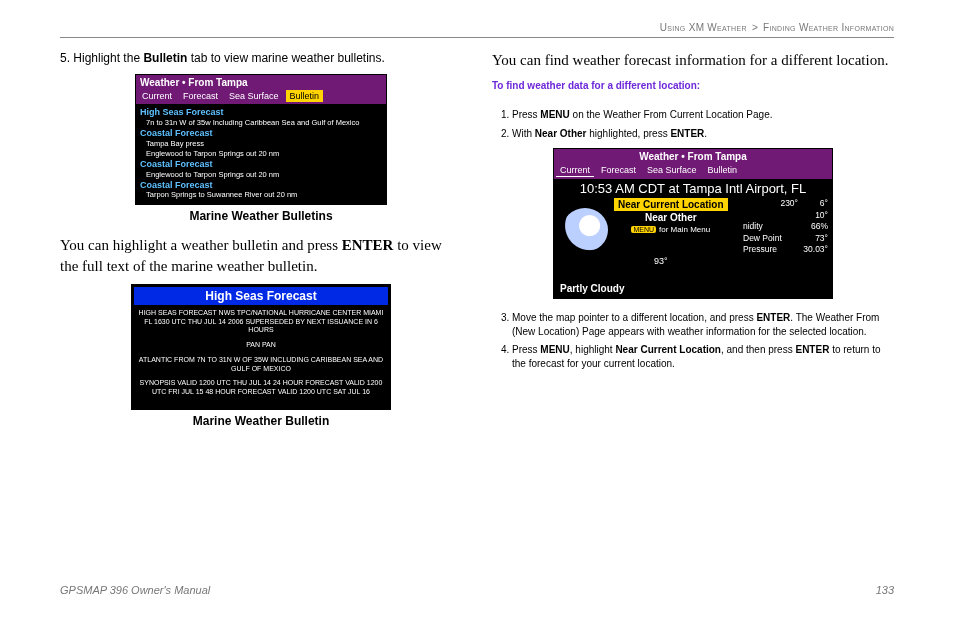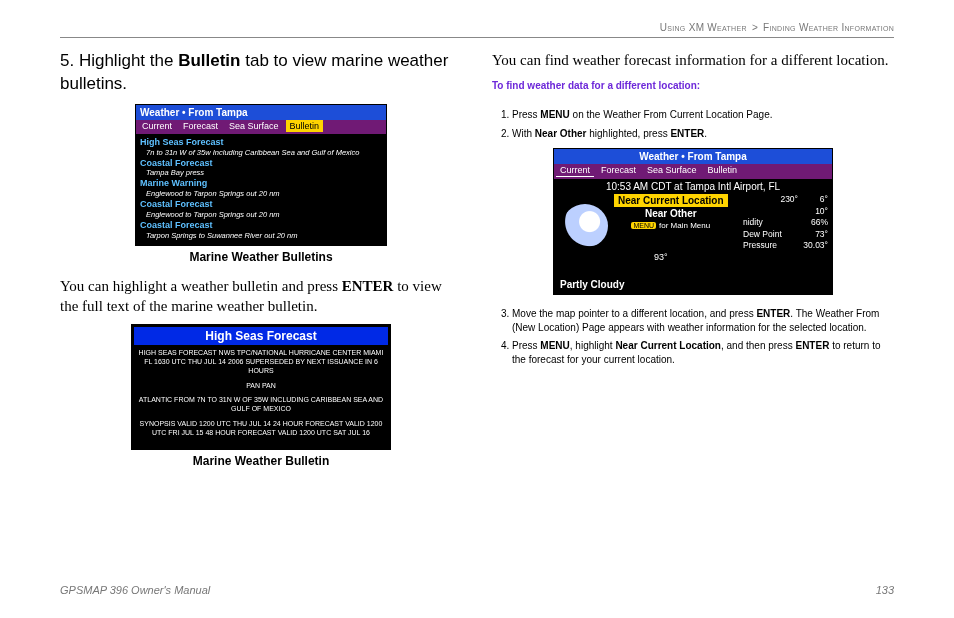"Highlight the Bulletin tab to" .ol5 li { font-size: 17px -> 12px }
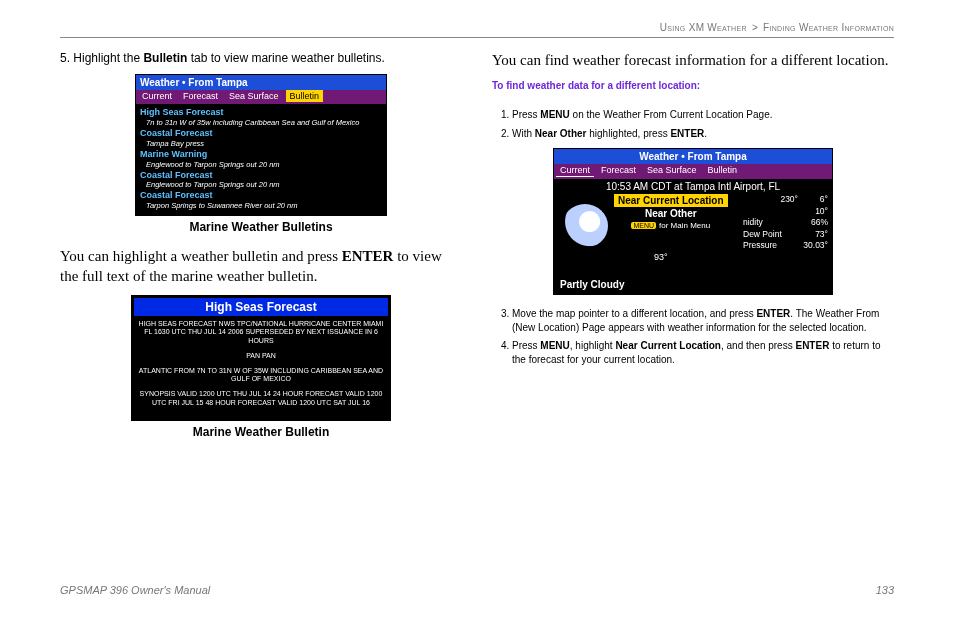"Weather • From Tampa" .device-bar { background: #1d4ed8 -> #701a75 }
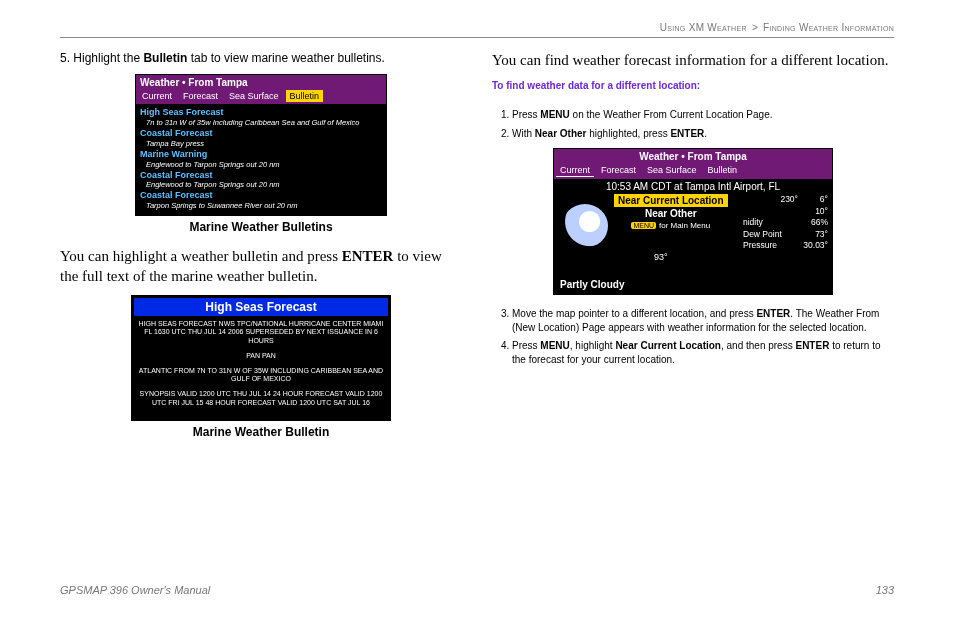"7n to 31n W of" .bulletin-sub { font-style: italic -> none }
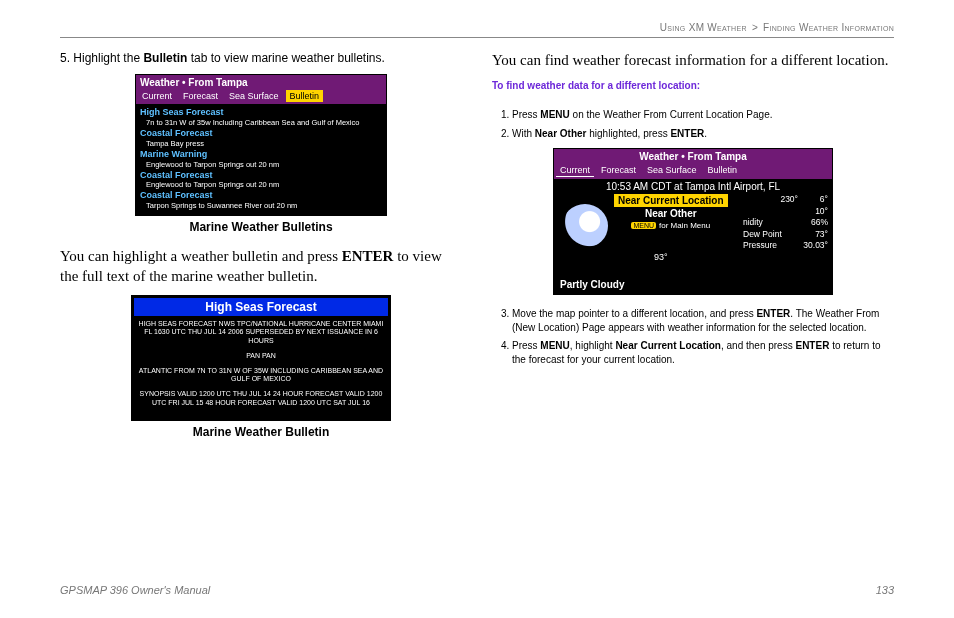"Marine Warning" div.bulletin-title { html: <div>Marine Warning</div> -> none }
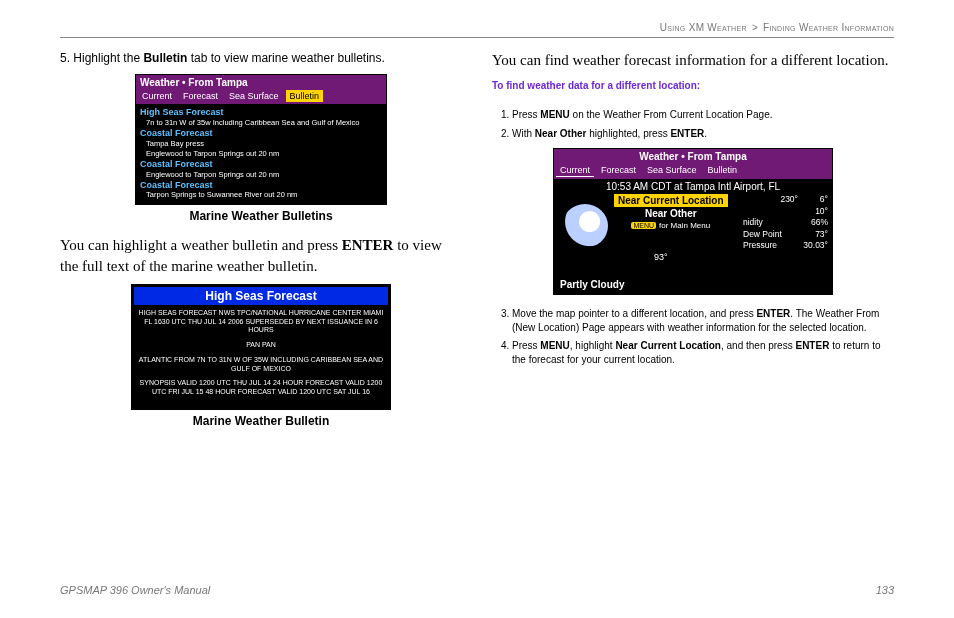"10:53 AM CDT at Tampa" .wft-status { font-size: 10px -> 13px }
